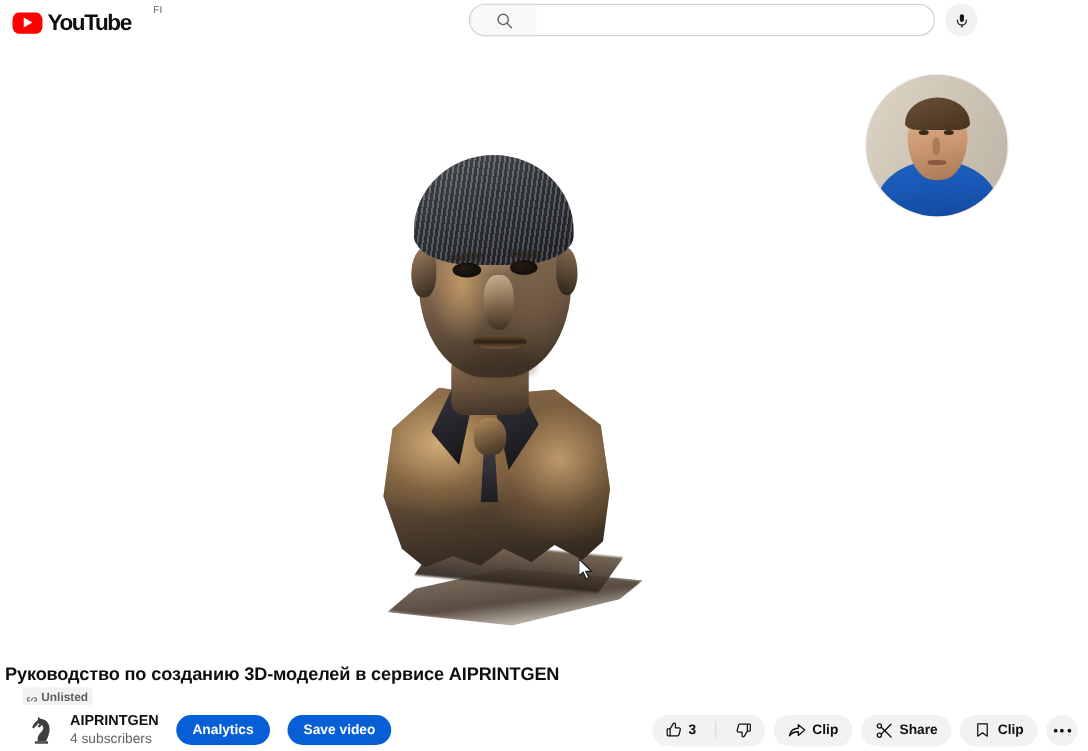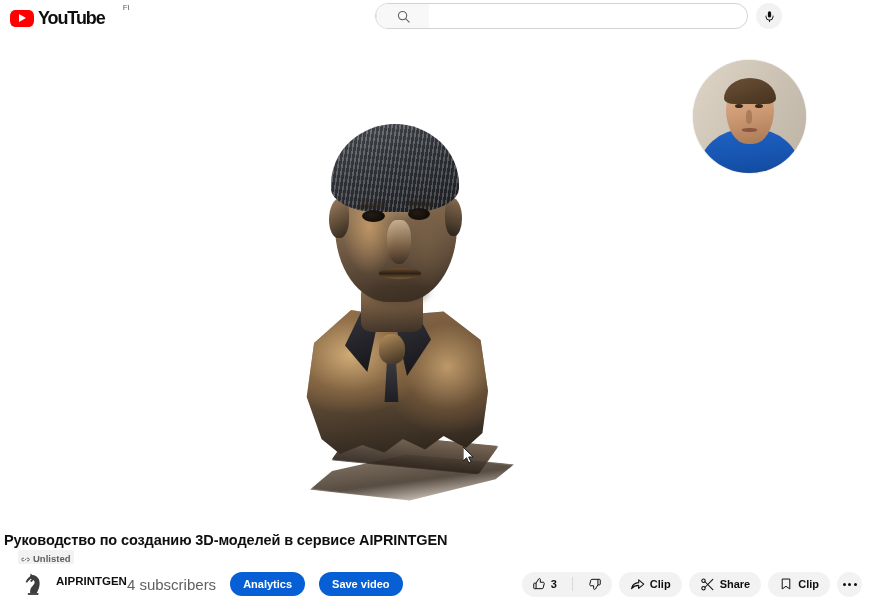"AIPRINTGEN" .ch-text { flex-direction: none -> column }
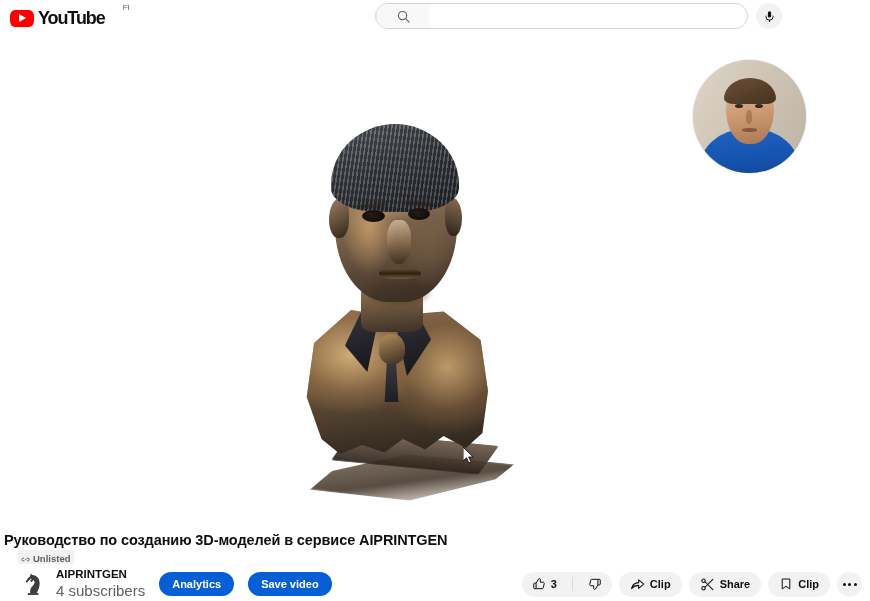"4 subscribers" .ch-subs { font-size: 15px -> 11px }
